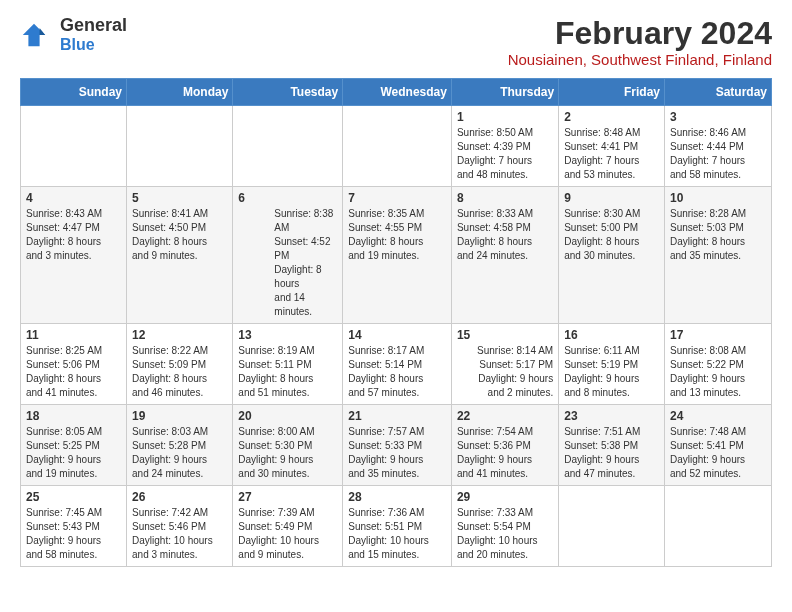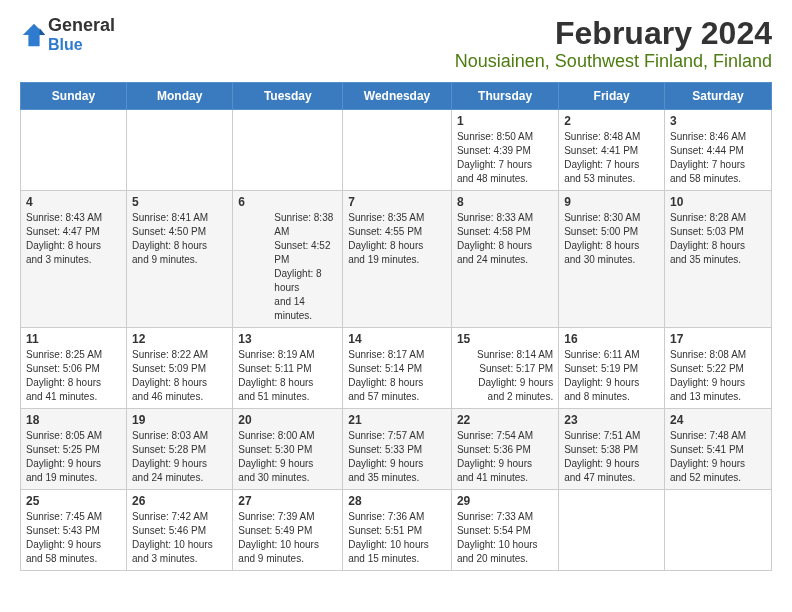"General" .logo { gap: 0 -> 12px }
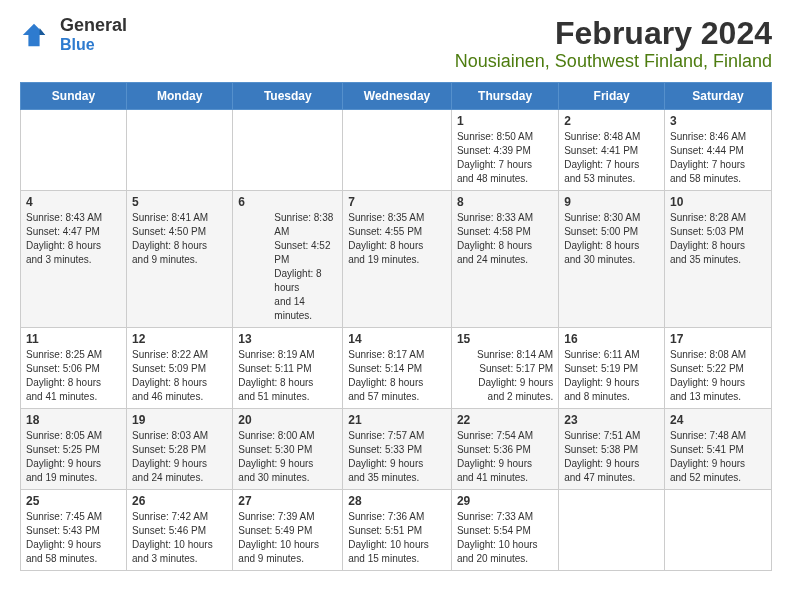"Nousiainen, Southwest Finland, Finland" .subtitle { color: #4d7c0f -> #b91c1c; font-size: 18px -> 15px }
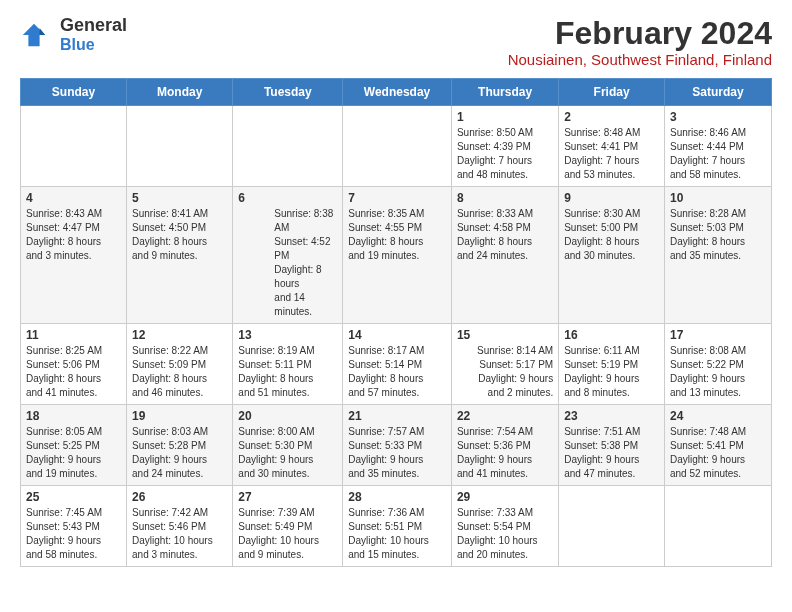"Sunday" .calendar th { text-align: center -> right }
